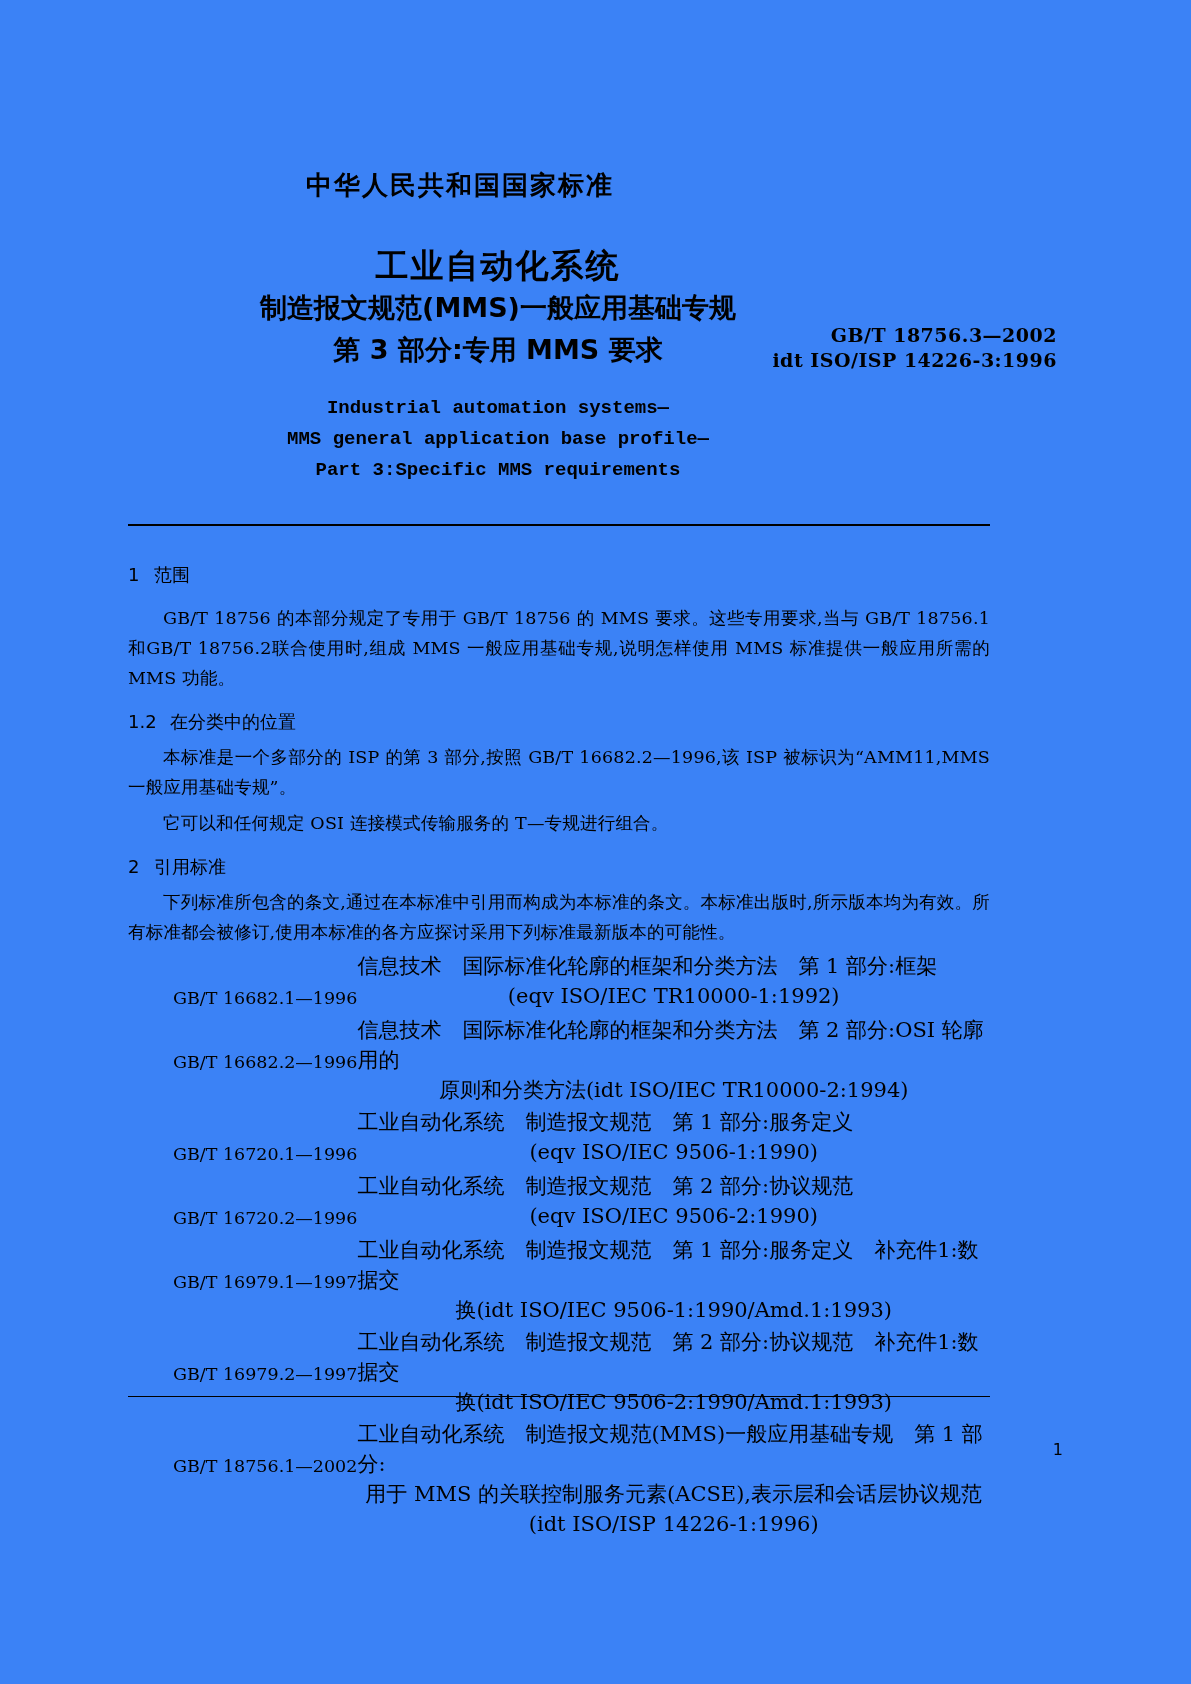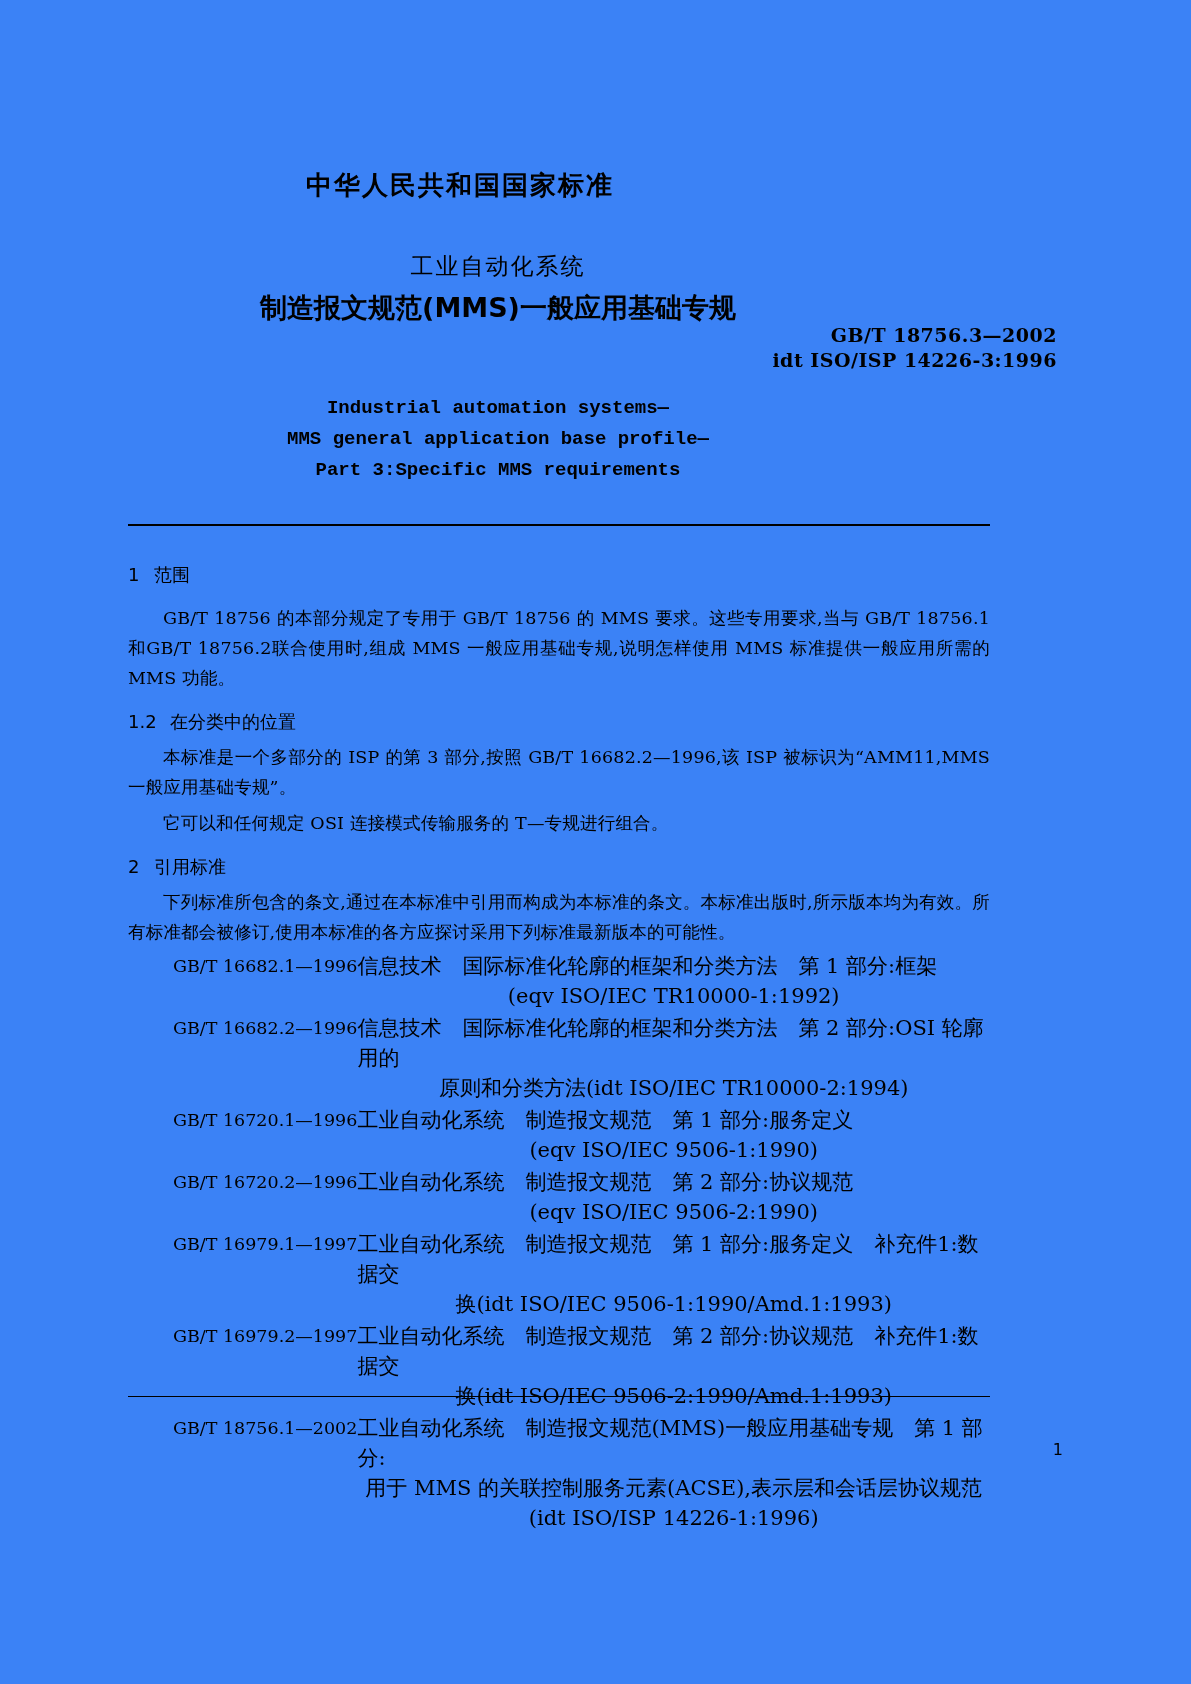"工业自动化系统" .cn-title-1 { font-size: 23px -> 33px; font-weight: normal -> bold }
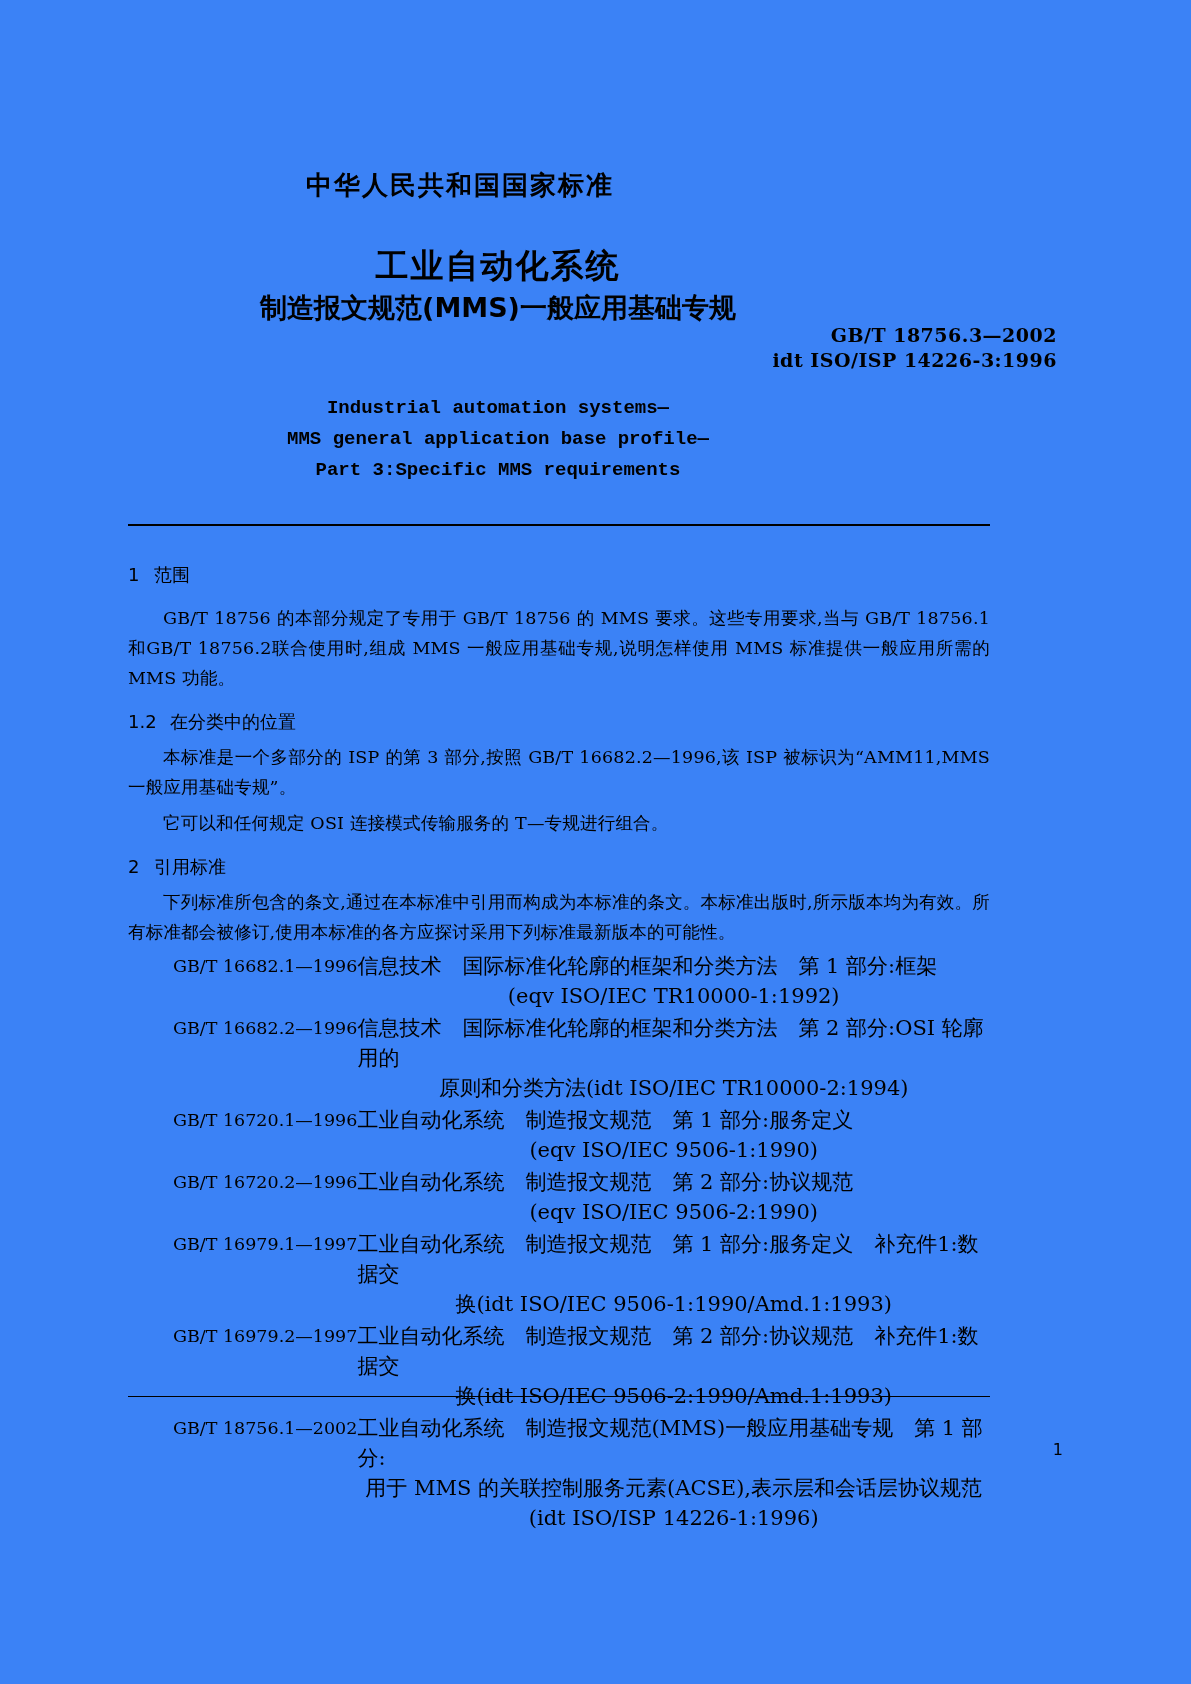"第 3 部分:专用 MMS 要求" div.cn-title-3 { html: none -> <div>第 3 部分:专用 MMS 要求</div> }
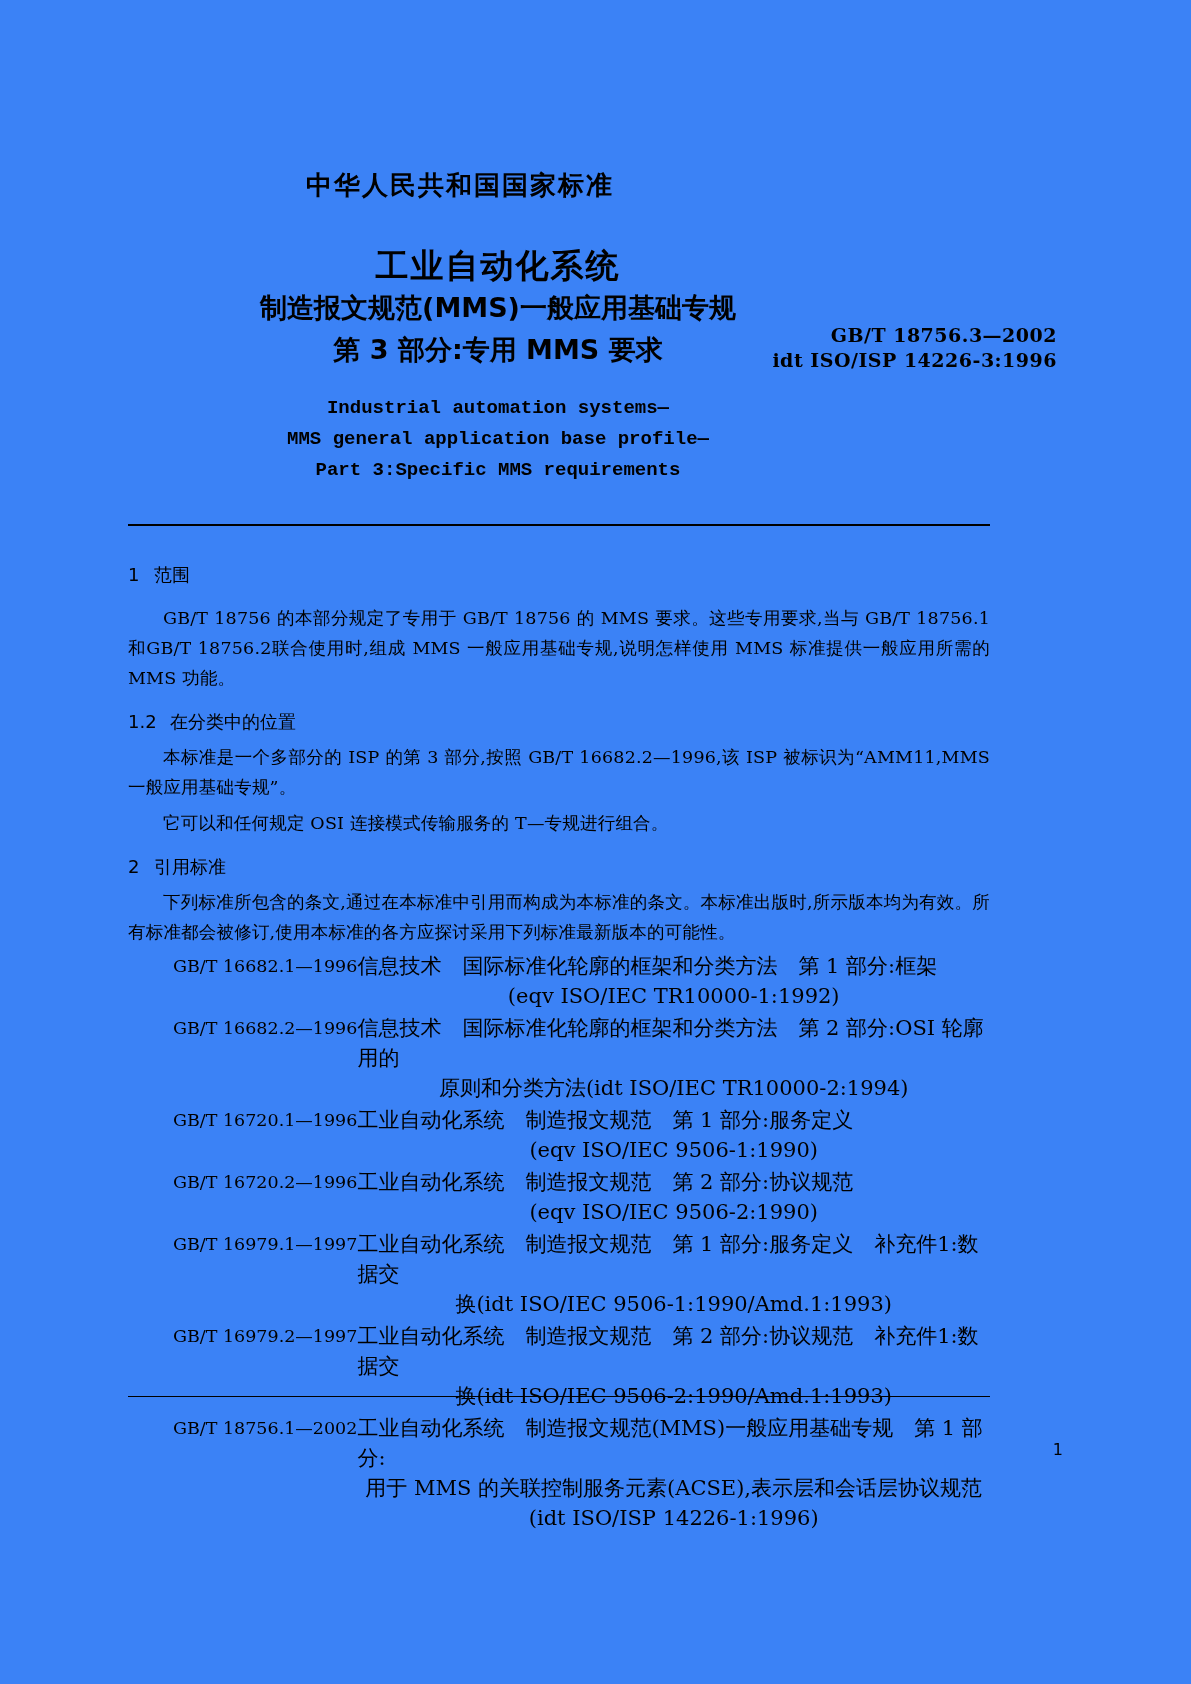"GB/T 16682.1—1996" .ref-id { margin-top: none -> 32px }
